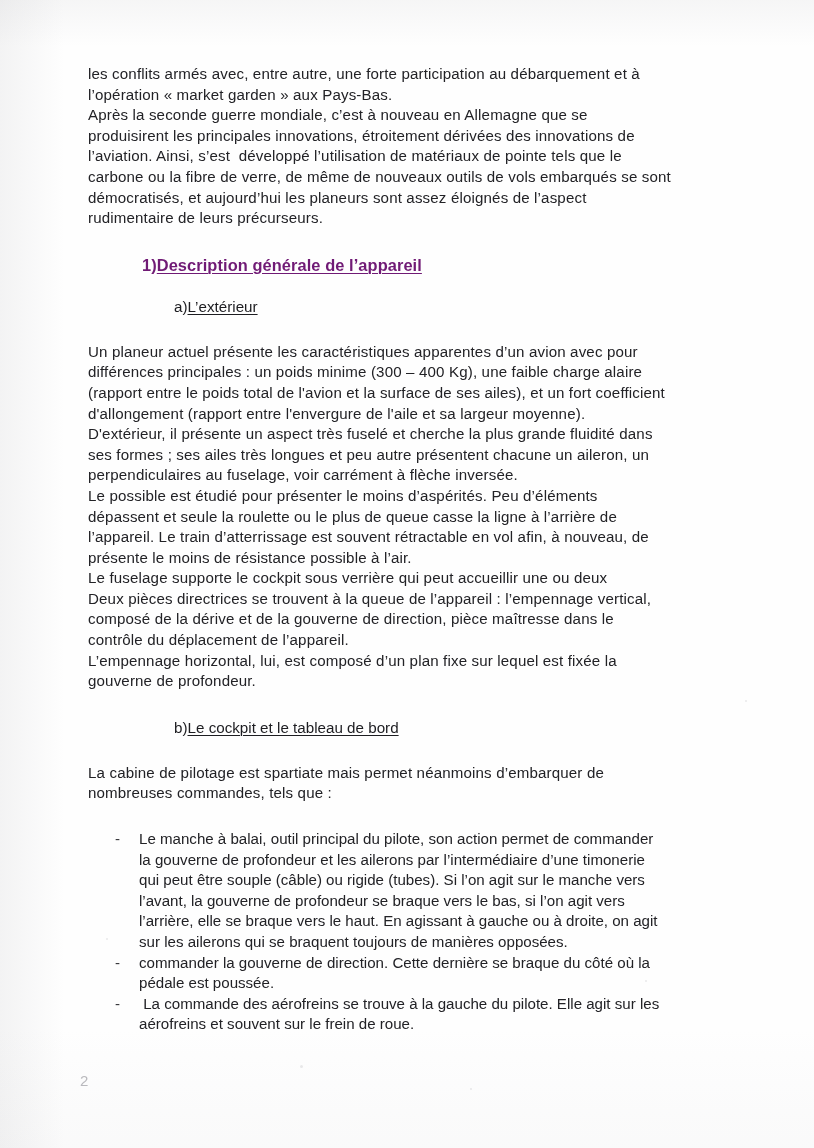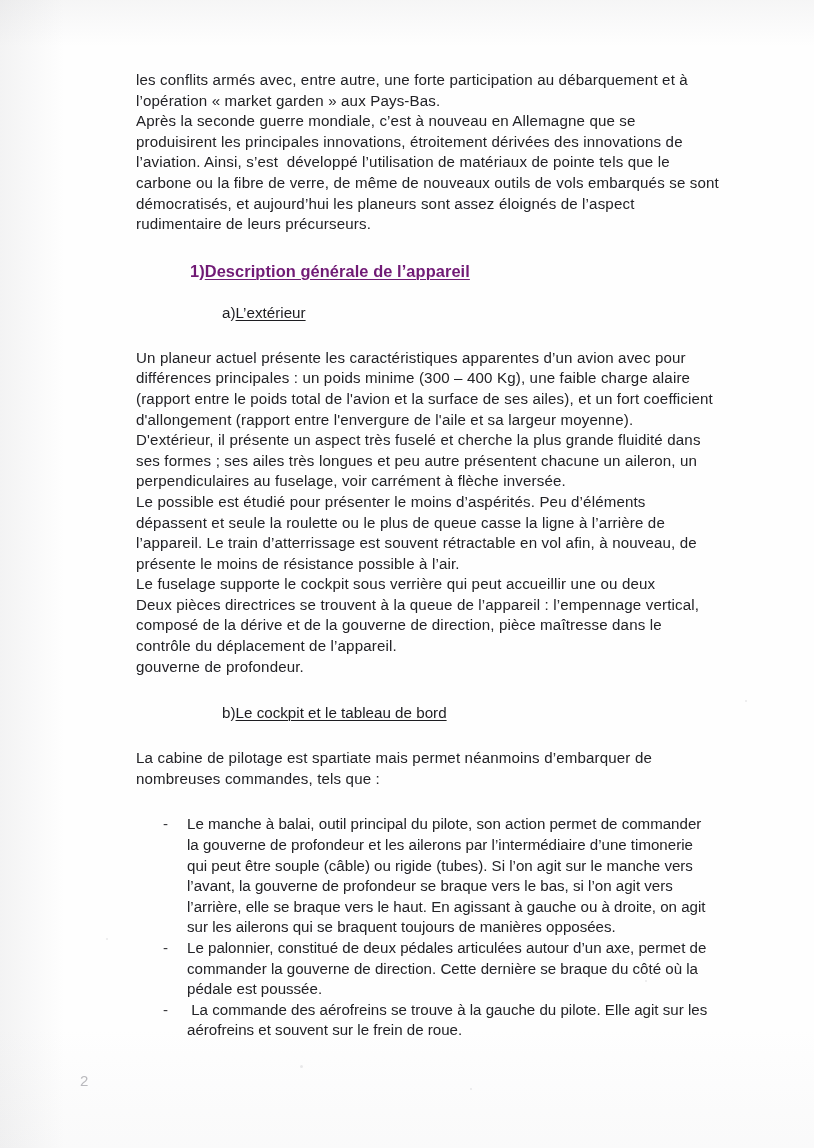"les conflits armés avec, entre" .content { margin-left: 48px -> none; top: 70px -> 64px }
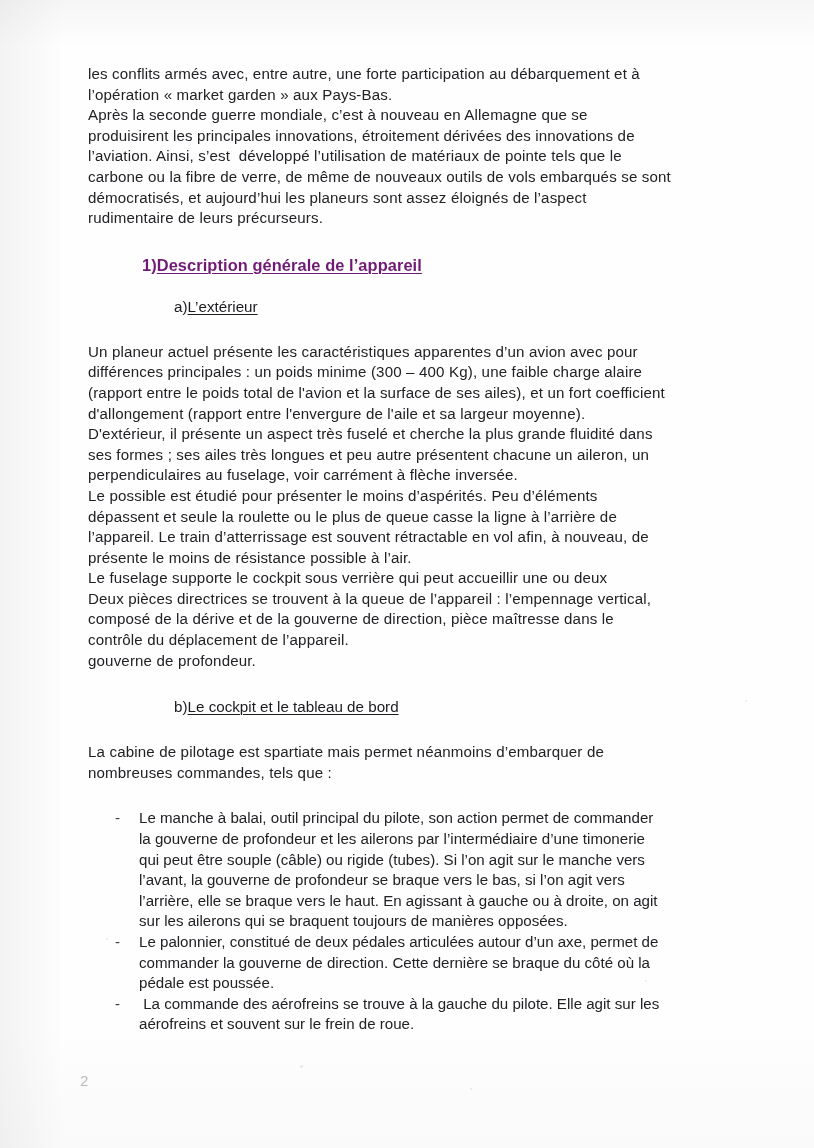"L’empennage horizontal, lui, est composé" span.ln { html: none -> <span>L’empennage horizontal, lui, est composé d’un plan fixe sur lequel est fixée la</span> }
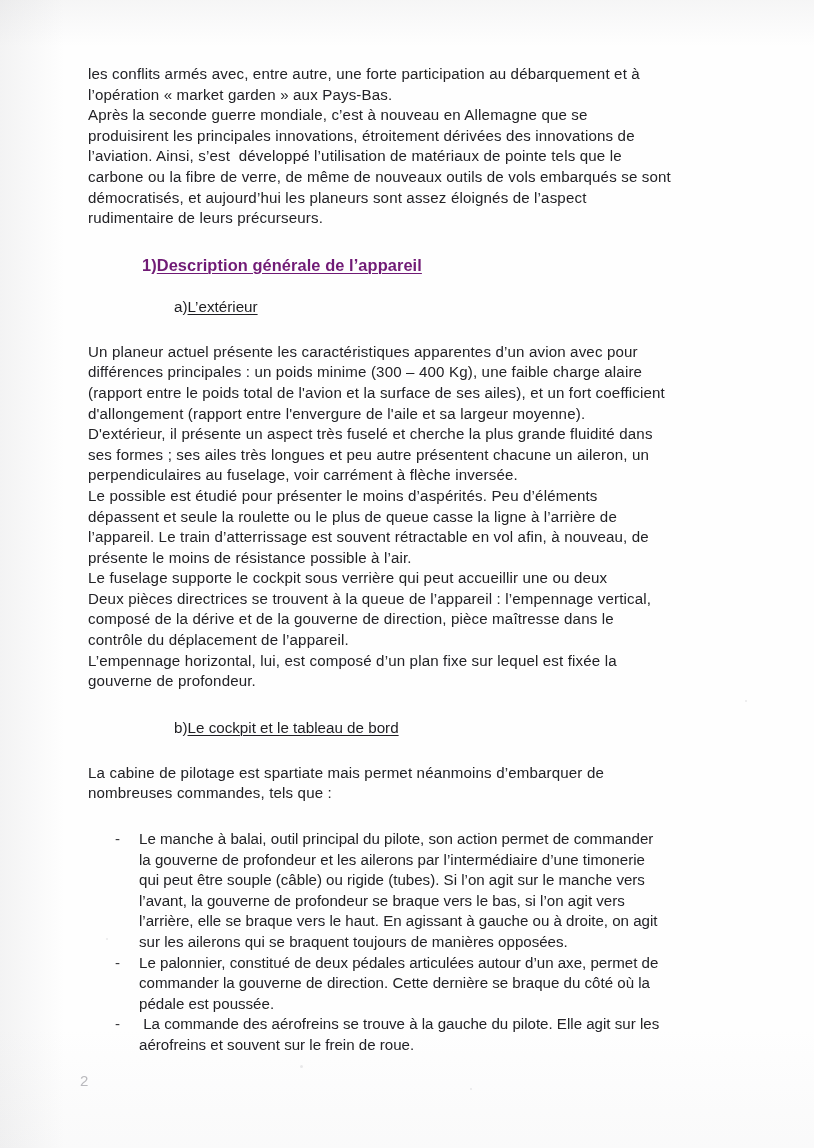"Le palonnier, constitué de deux" span.ln { html: <span>Le palonnier, constitué de deux pédales articulées autour d’un axe, permet de</span> -> none }
